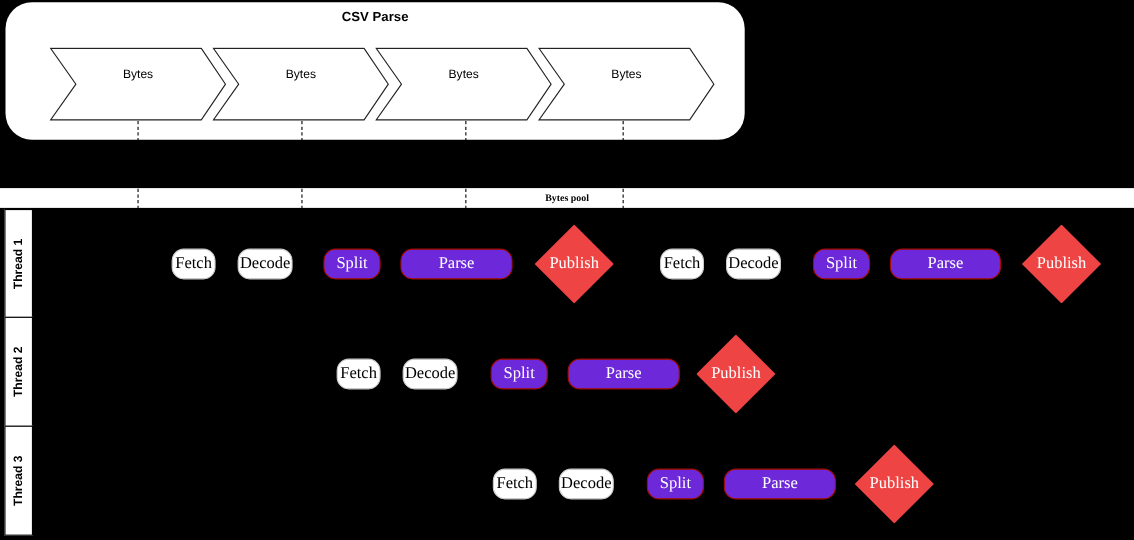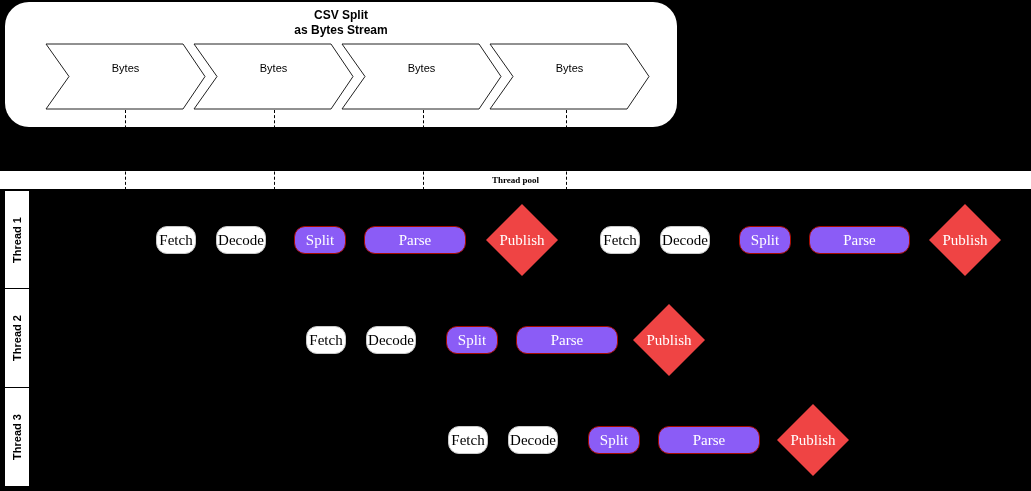"CSV Split" div { text: Split -> Parse }
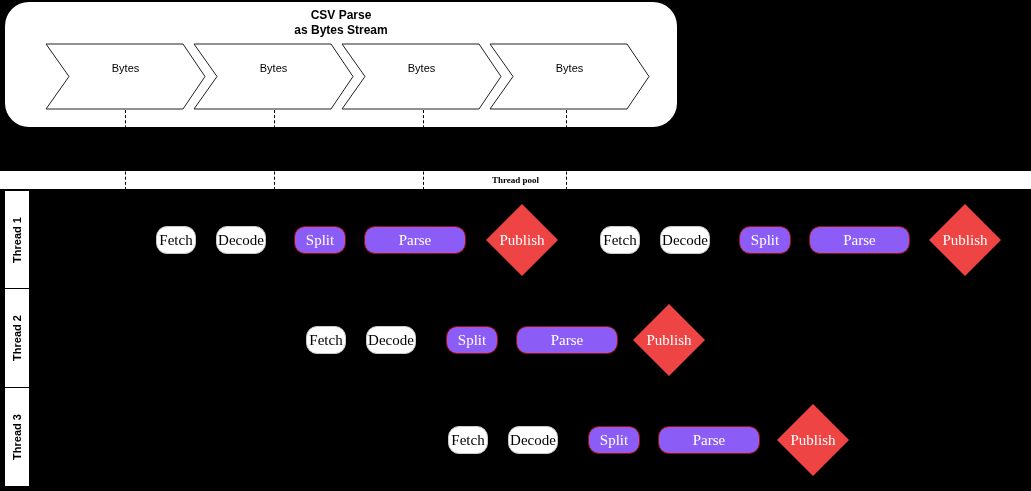"as Bytes Stream" div { html: <div>as Bytes Stream</div> -> none }
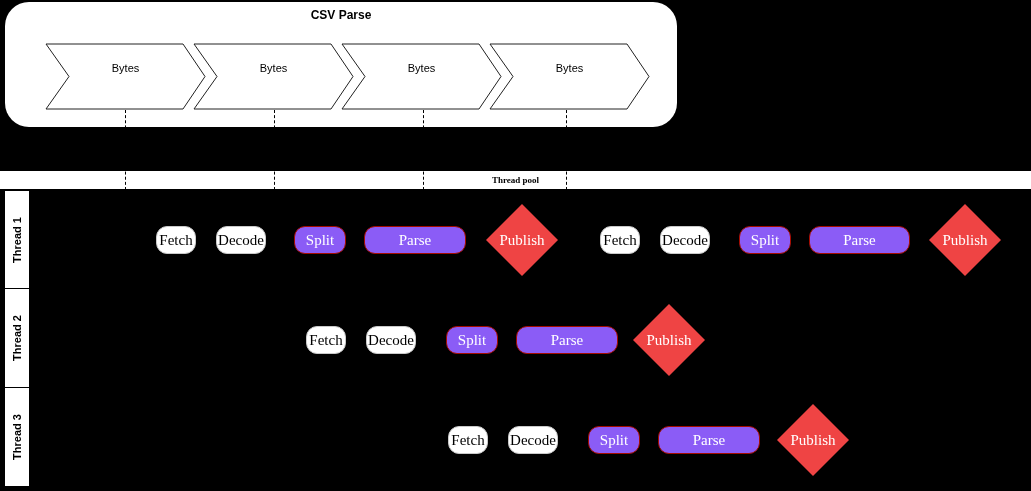"Thread pool" span.pool-label { text: Thread -> Bytes }
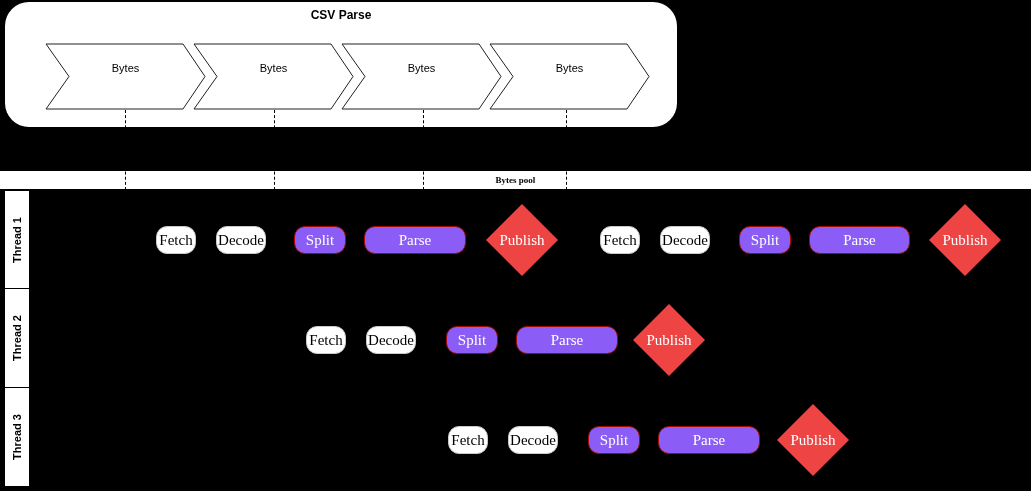"Split" .task.red { background: #8b5cf6 -> #6d28d9 }
